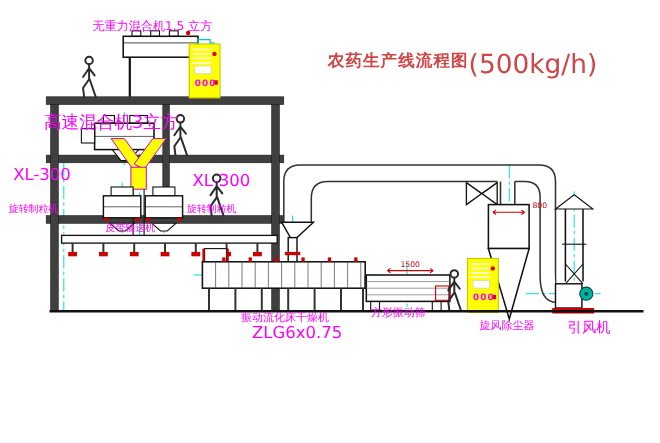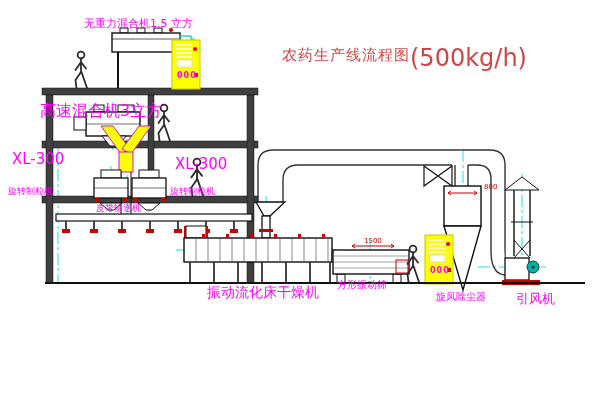"农药生产线流程图" .title .t1 { font-weight: normal -> bold; margin-left: none -> 16px }
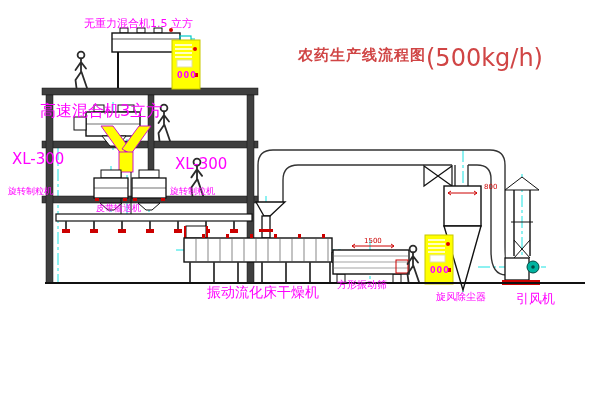"振动流化床干燥机" div.lbl { font-size: 14px -> 10px; left: 207px -> 219px }
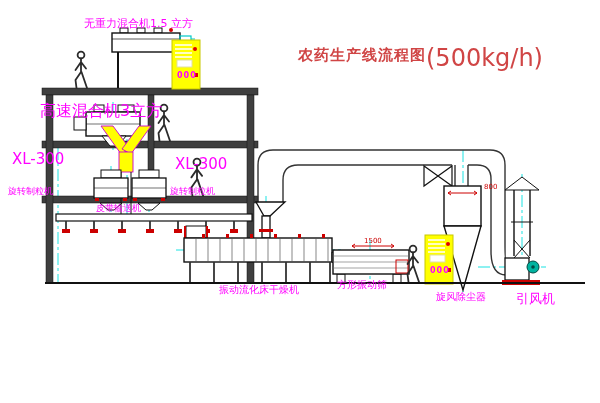"ZLG6x0.75" div.lbl { html: none -> <div>ZLG6x0.75</div> }
